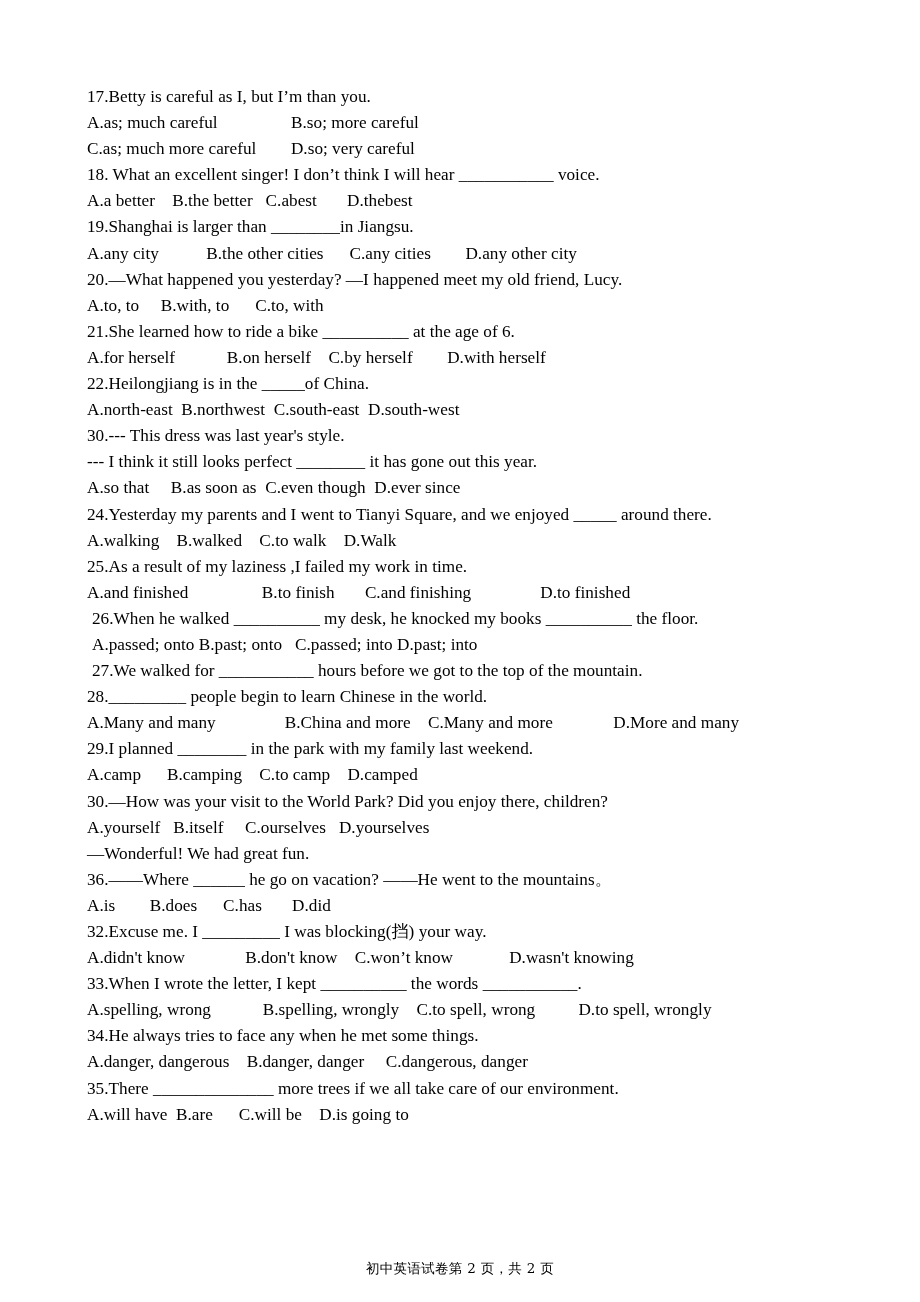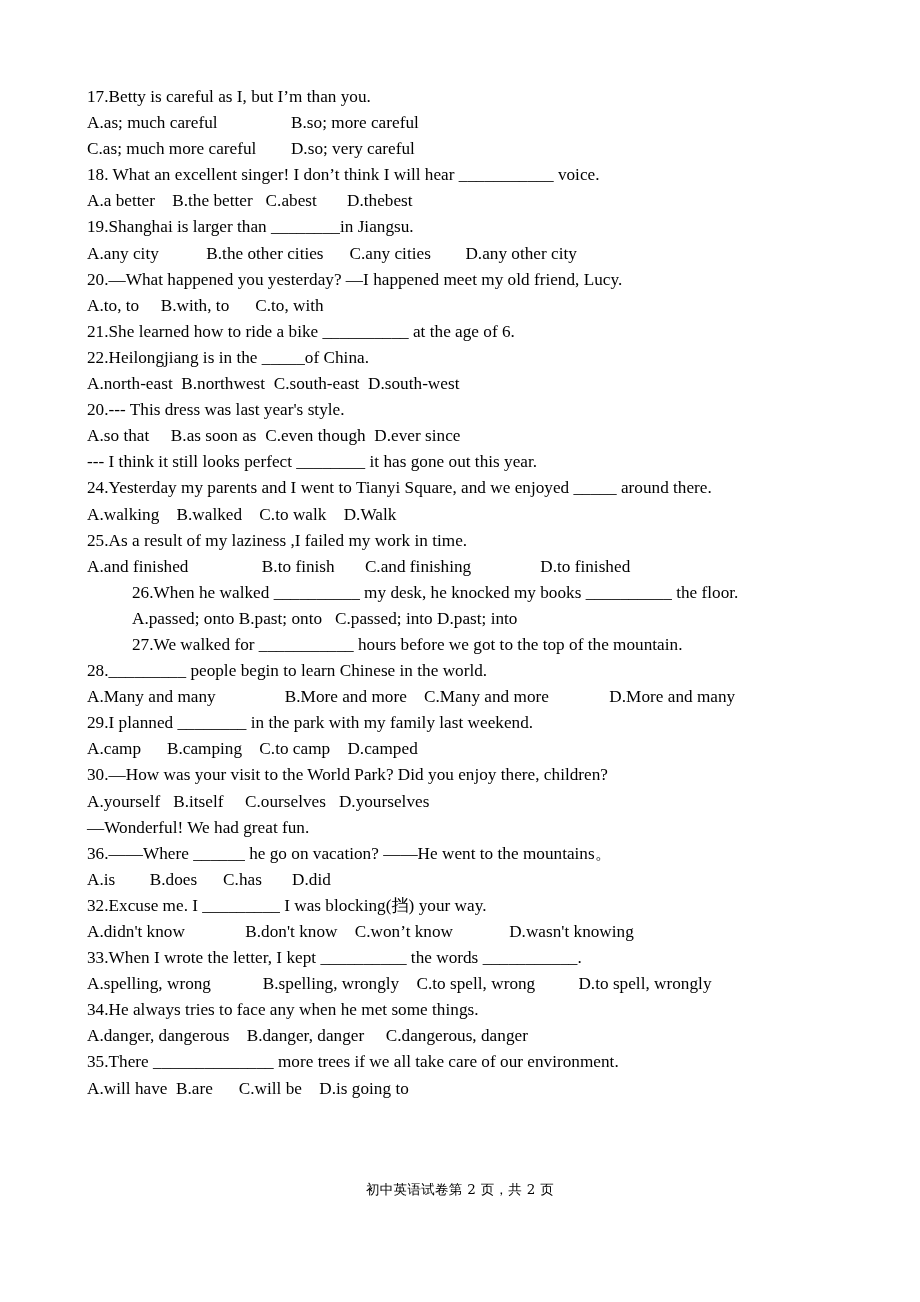"A.for herself B.on herself C.by" div.qline { html: none -> <div>A.for herself B.on herself C.by herself D.with herself</div> }
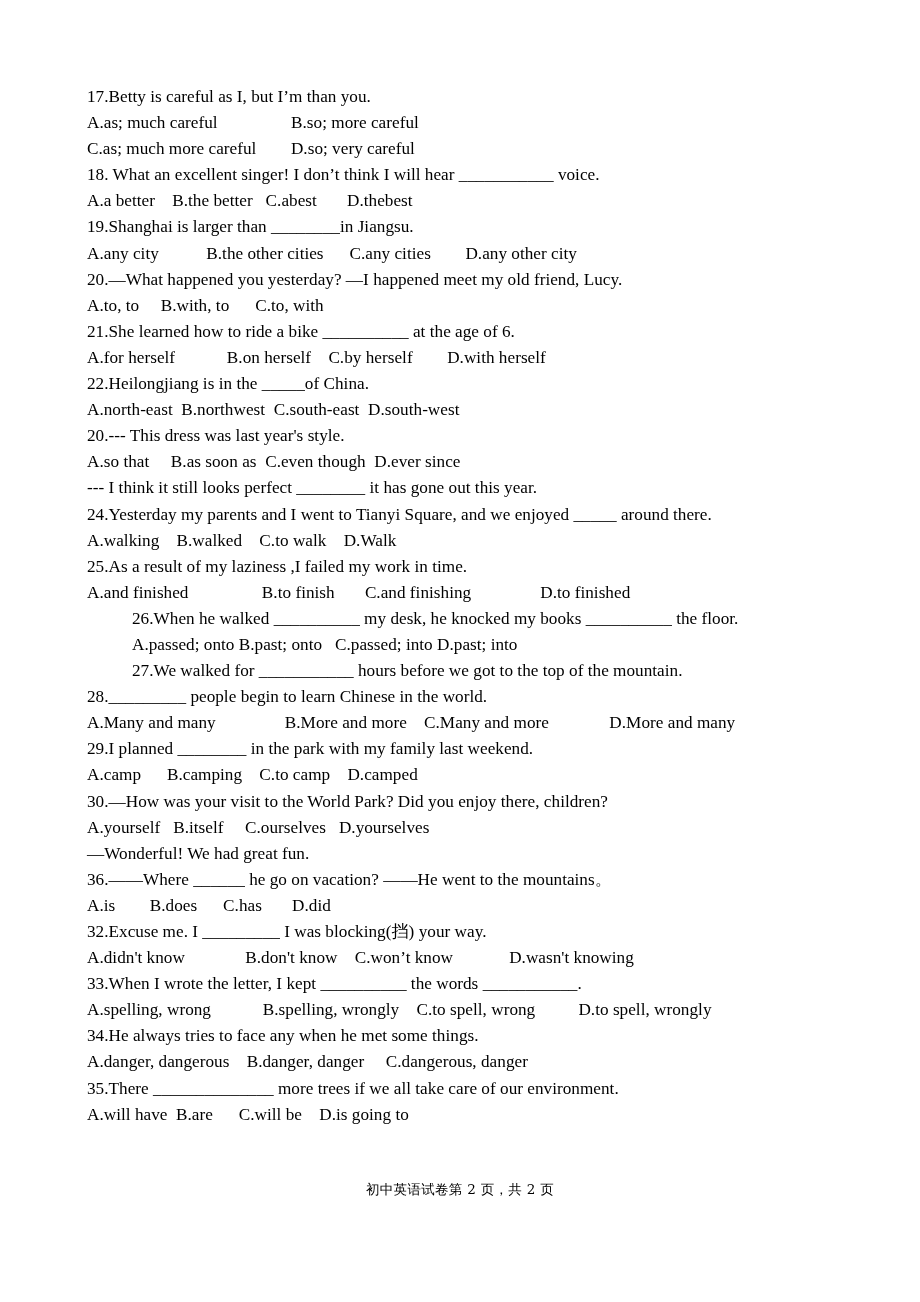"20.--- This dress was last" div.qline { text: 20.--- -> 30.--- }
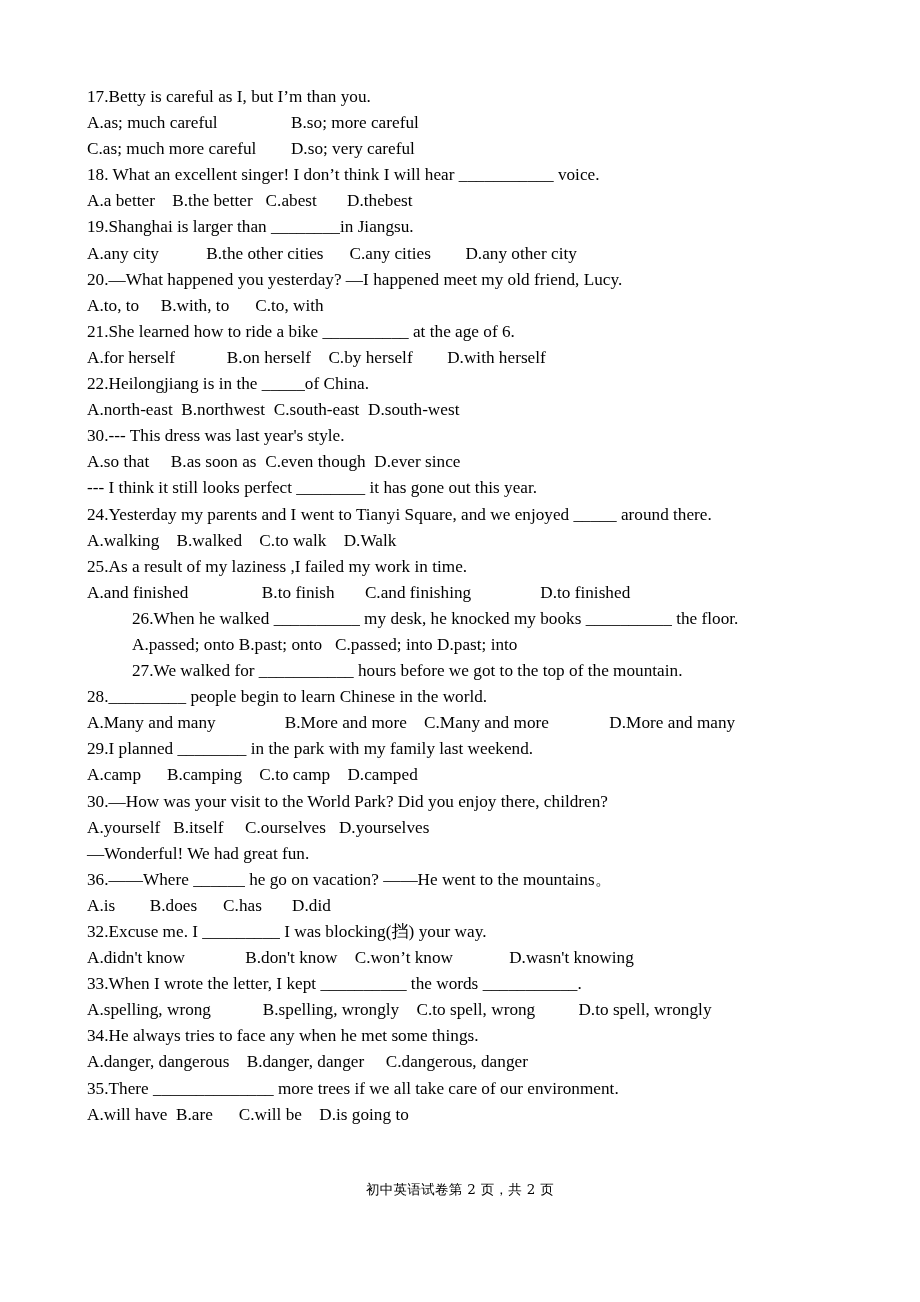"A.so that B.as soon as" div.qline { order: before "--- I think it still" -> after "--- I think it still" }
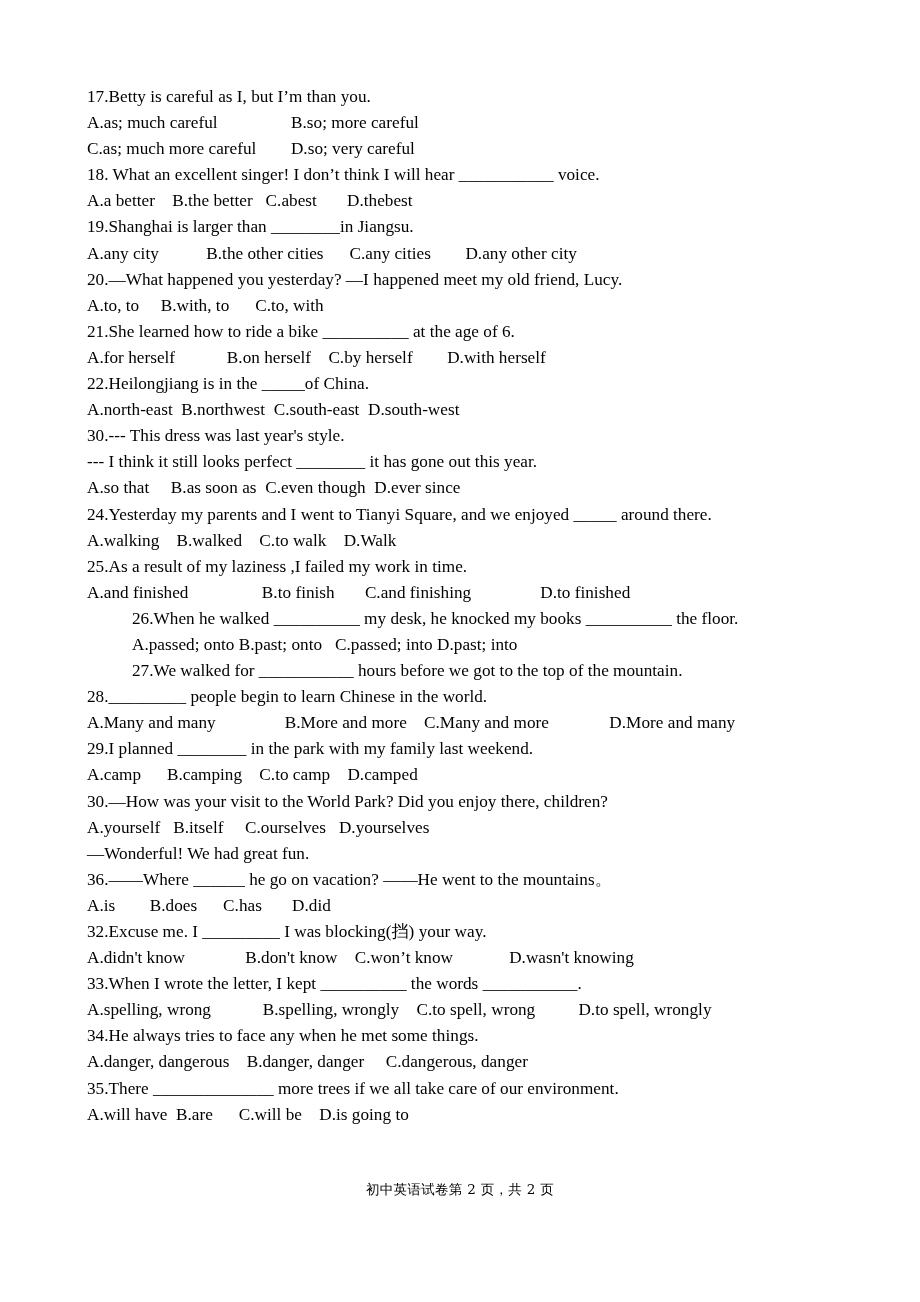"26.When he walked __________ my" .qline.indent { margin-left: 40px -> none }
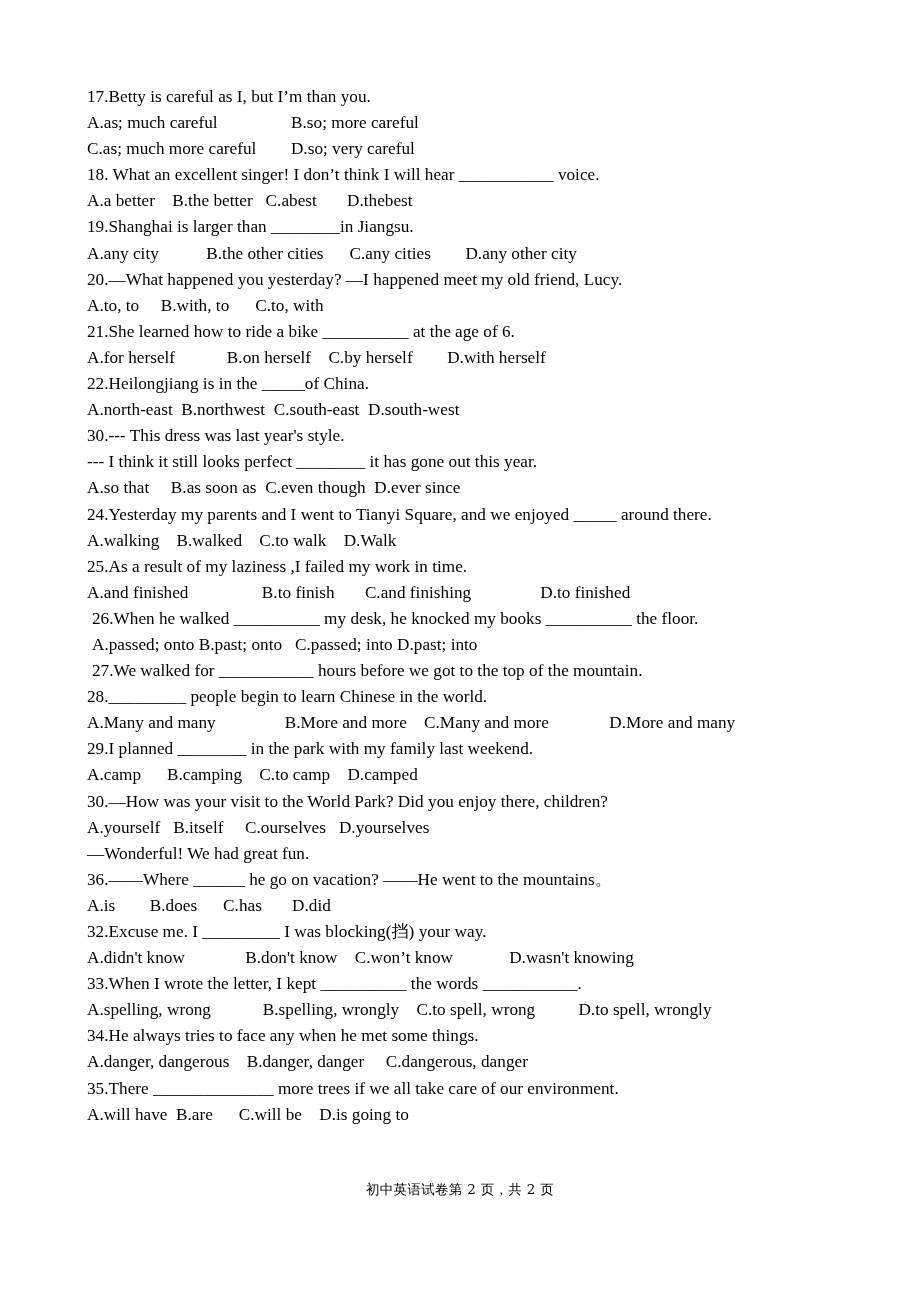"A.Many and many B.More and" div.qline { text: B.More -> B.China }
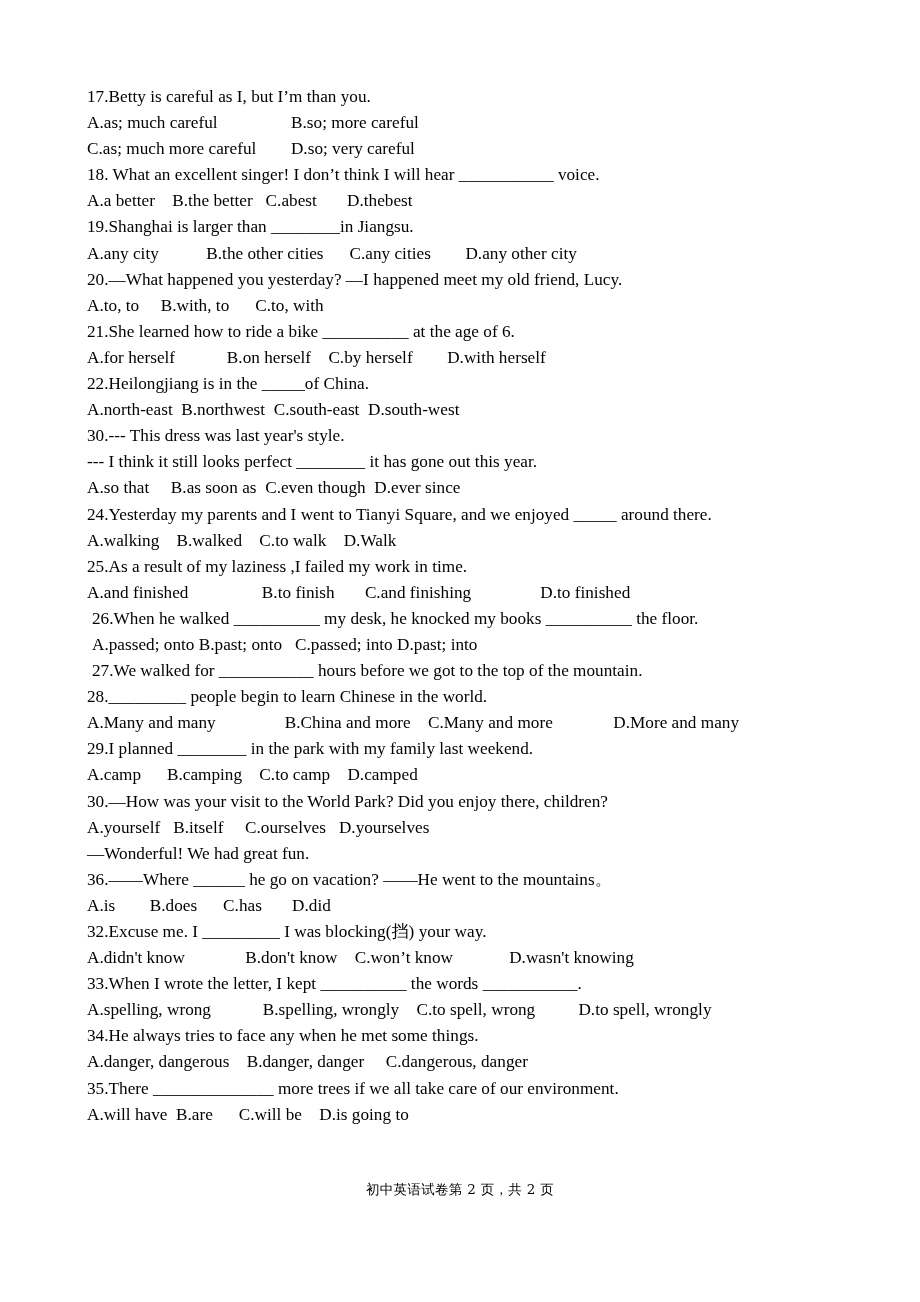"初中英语试卷第 2 页，共 2 页" #footer { top: 1180px -> 1259px }
